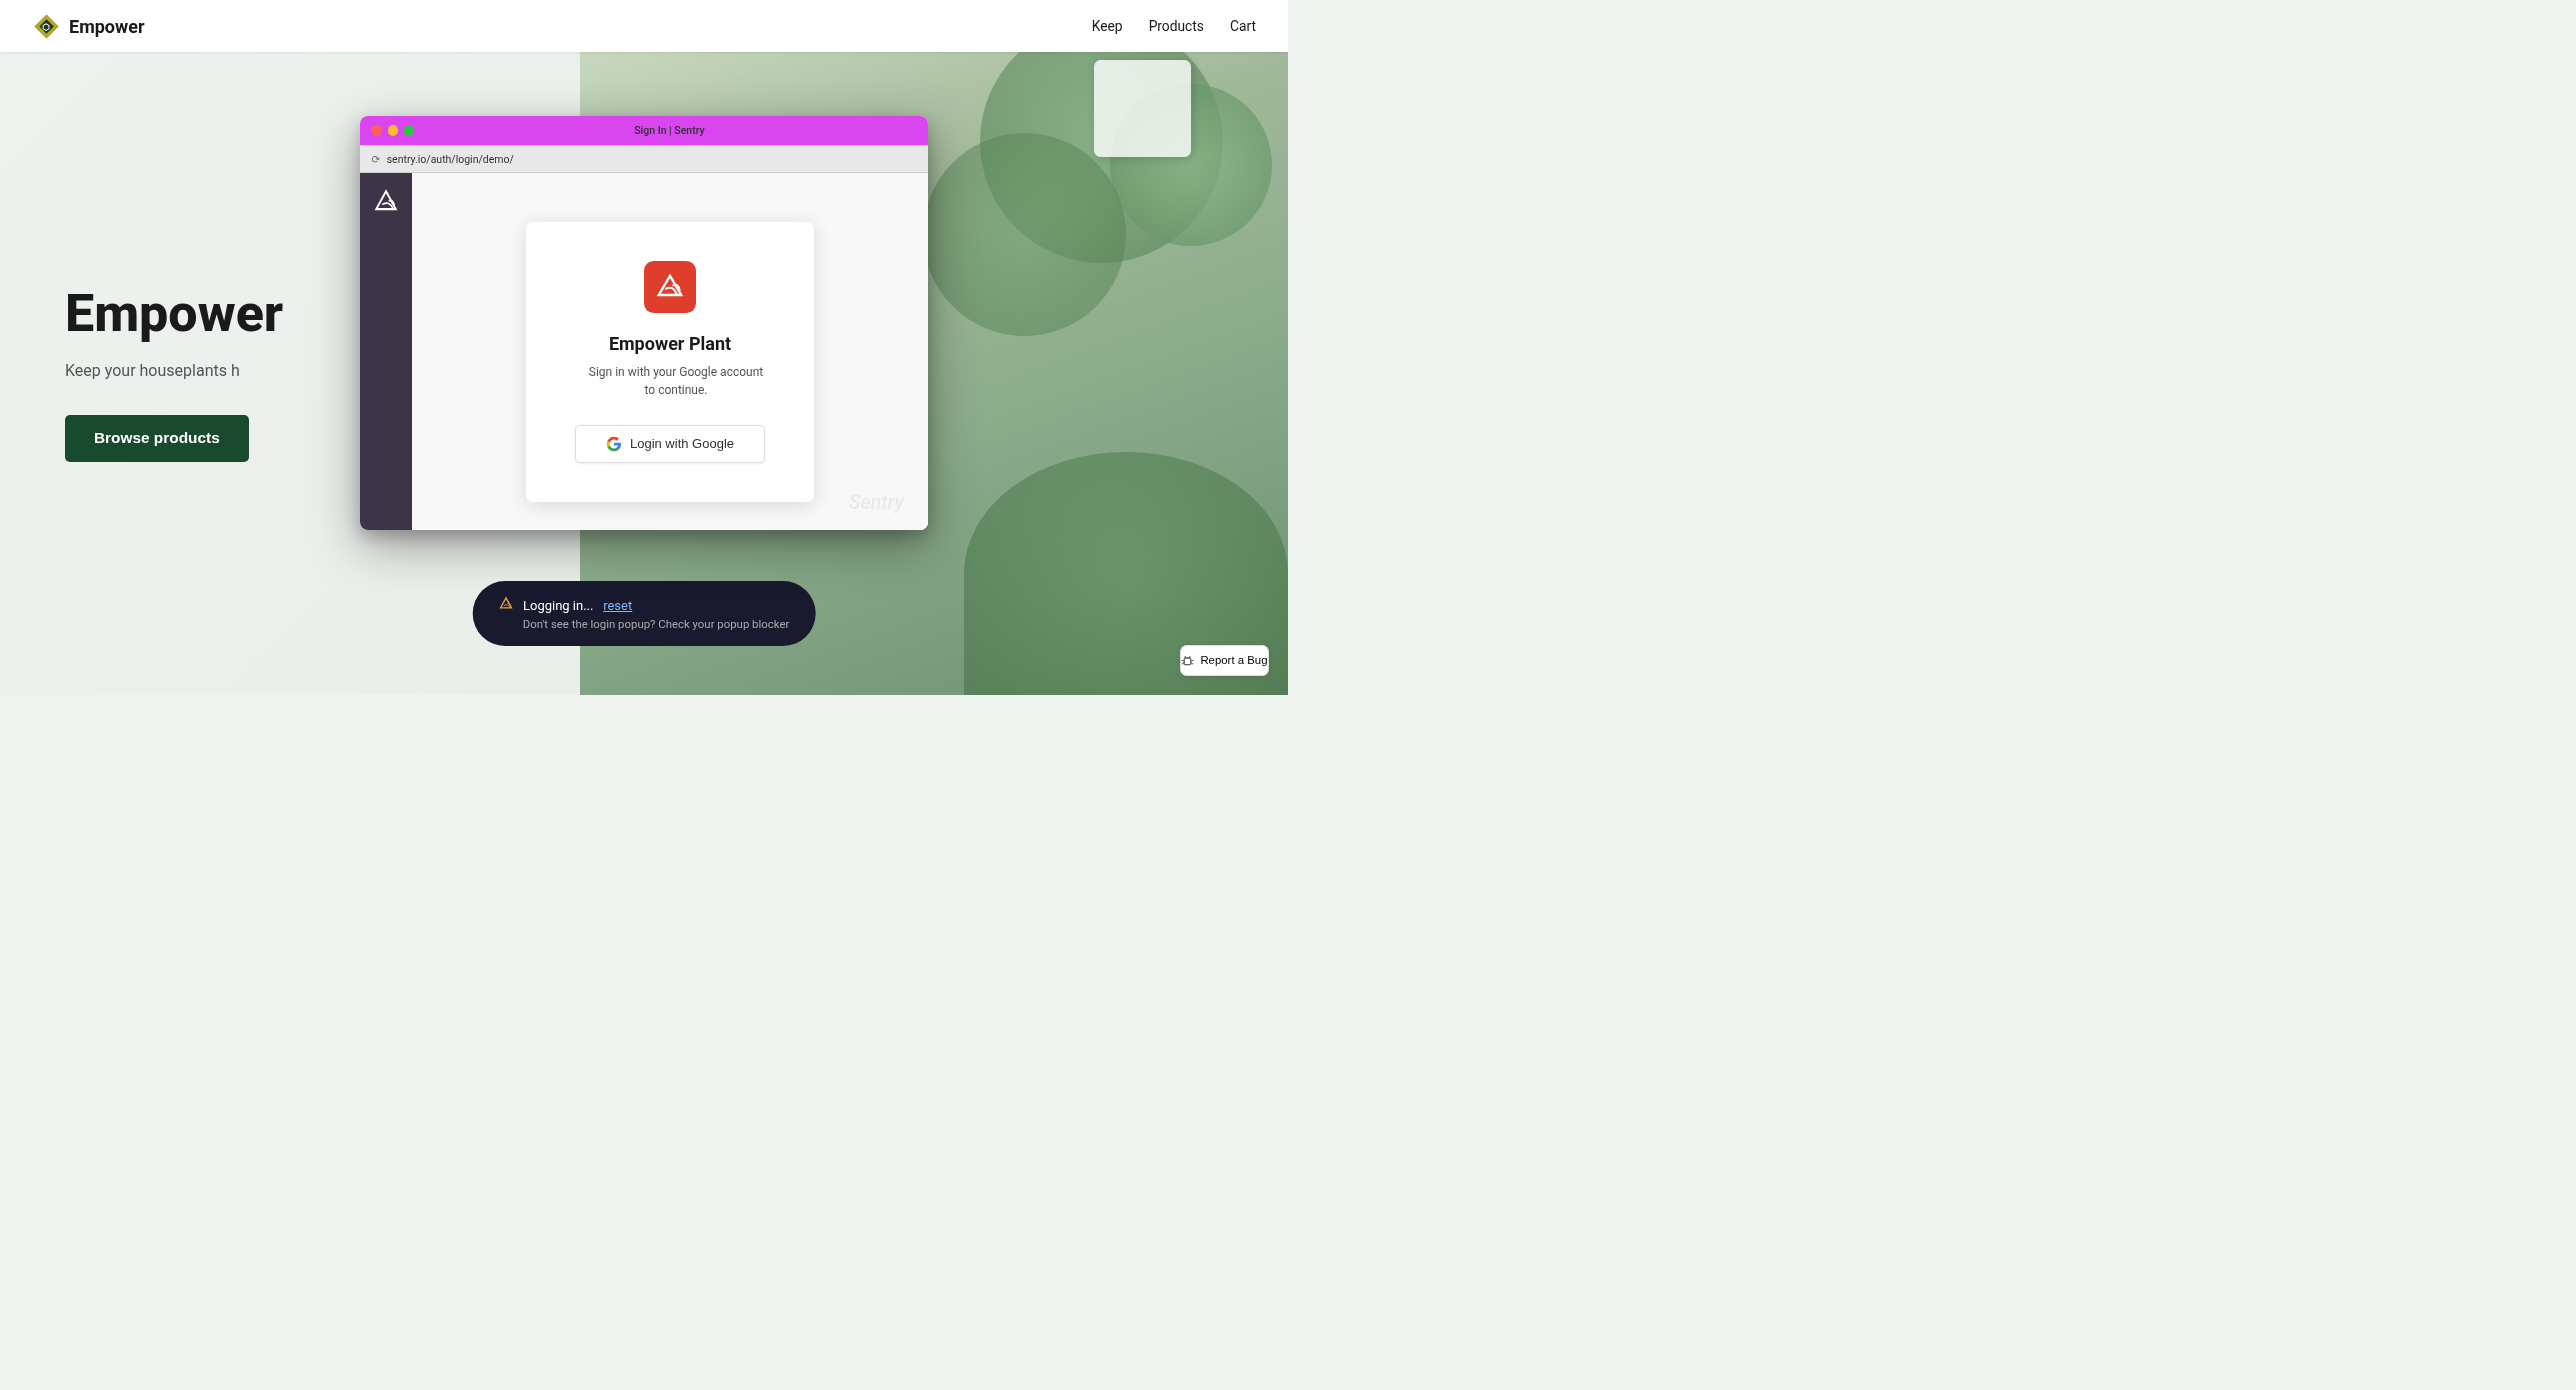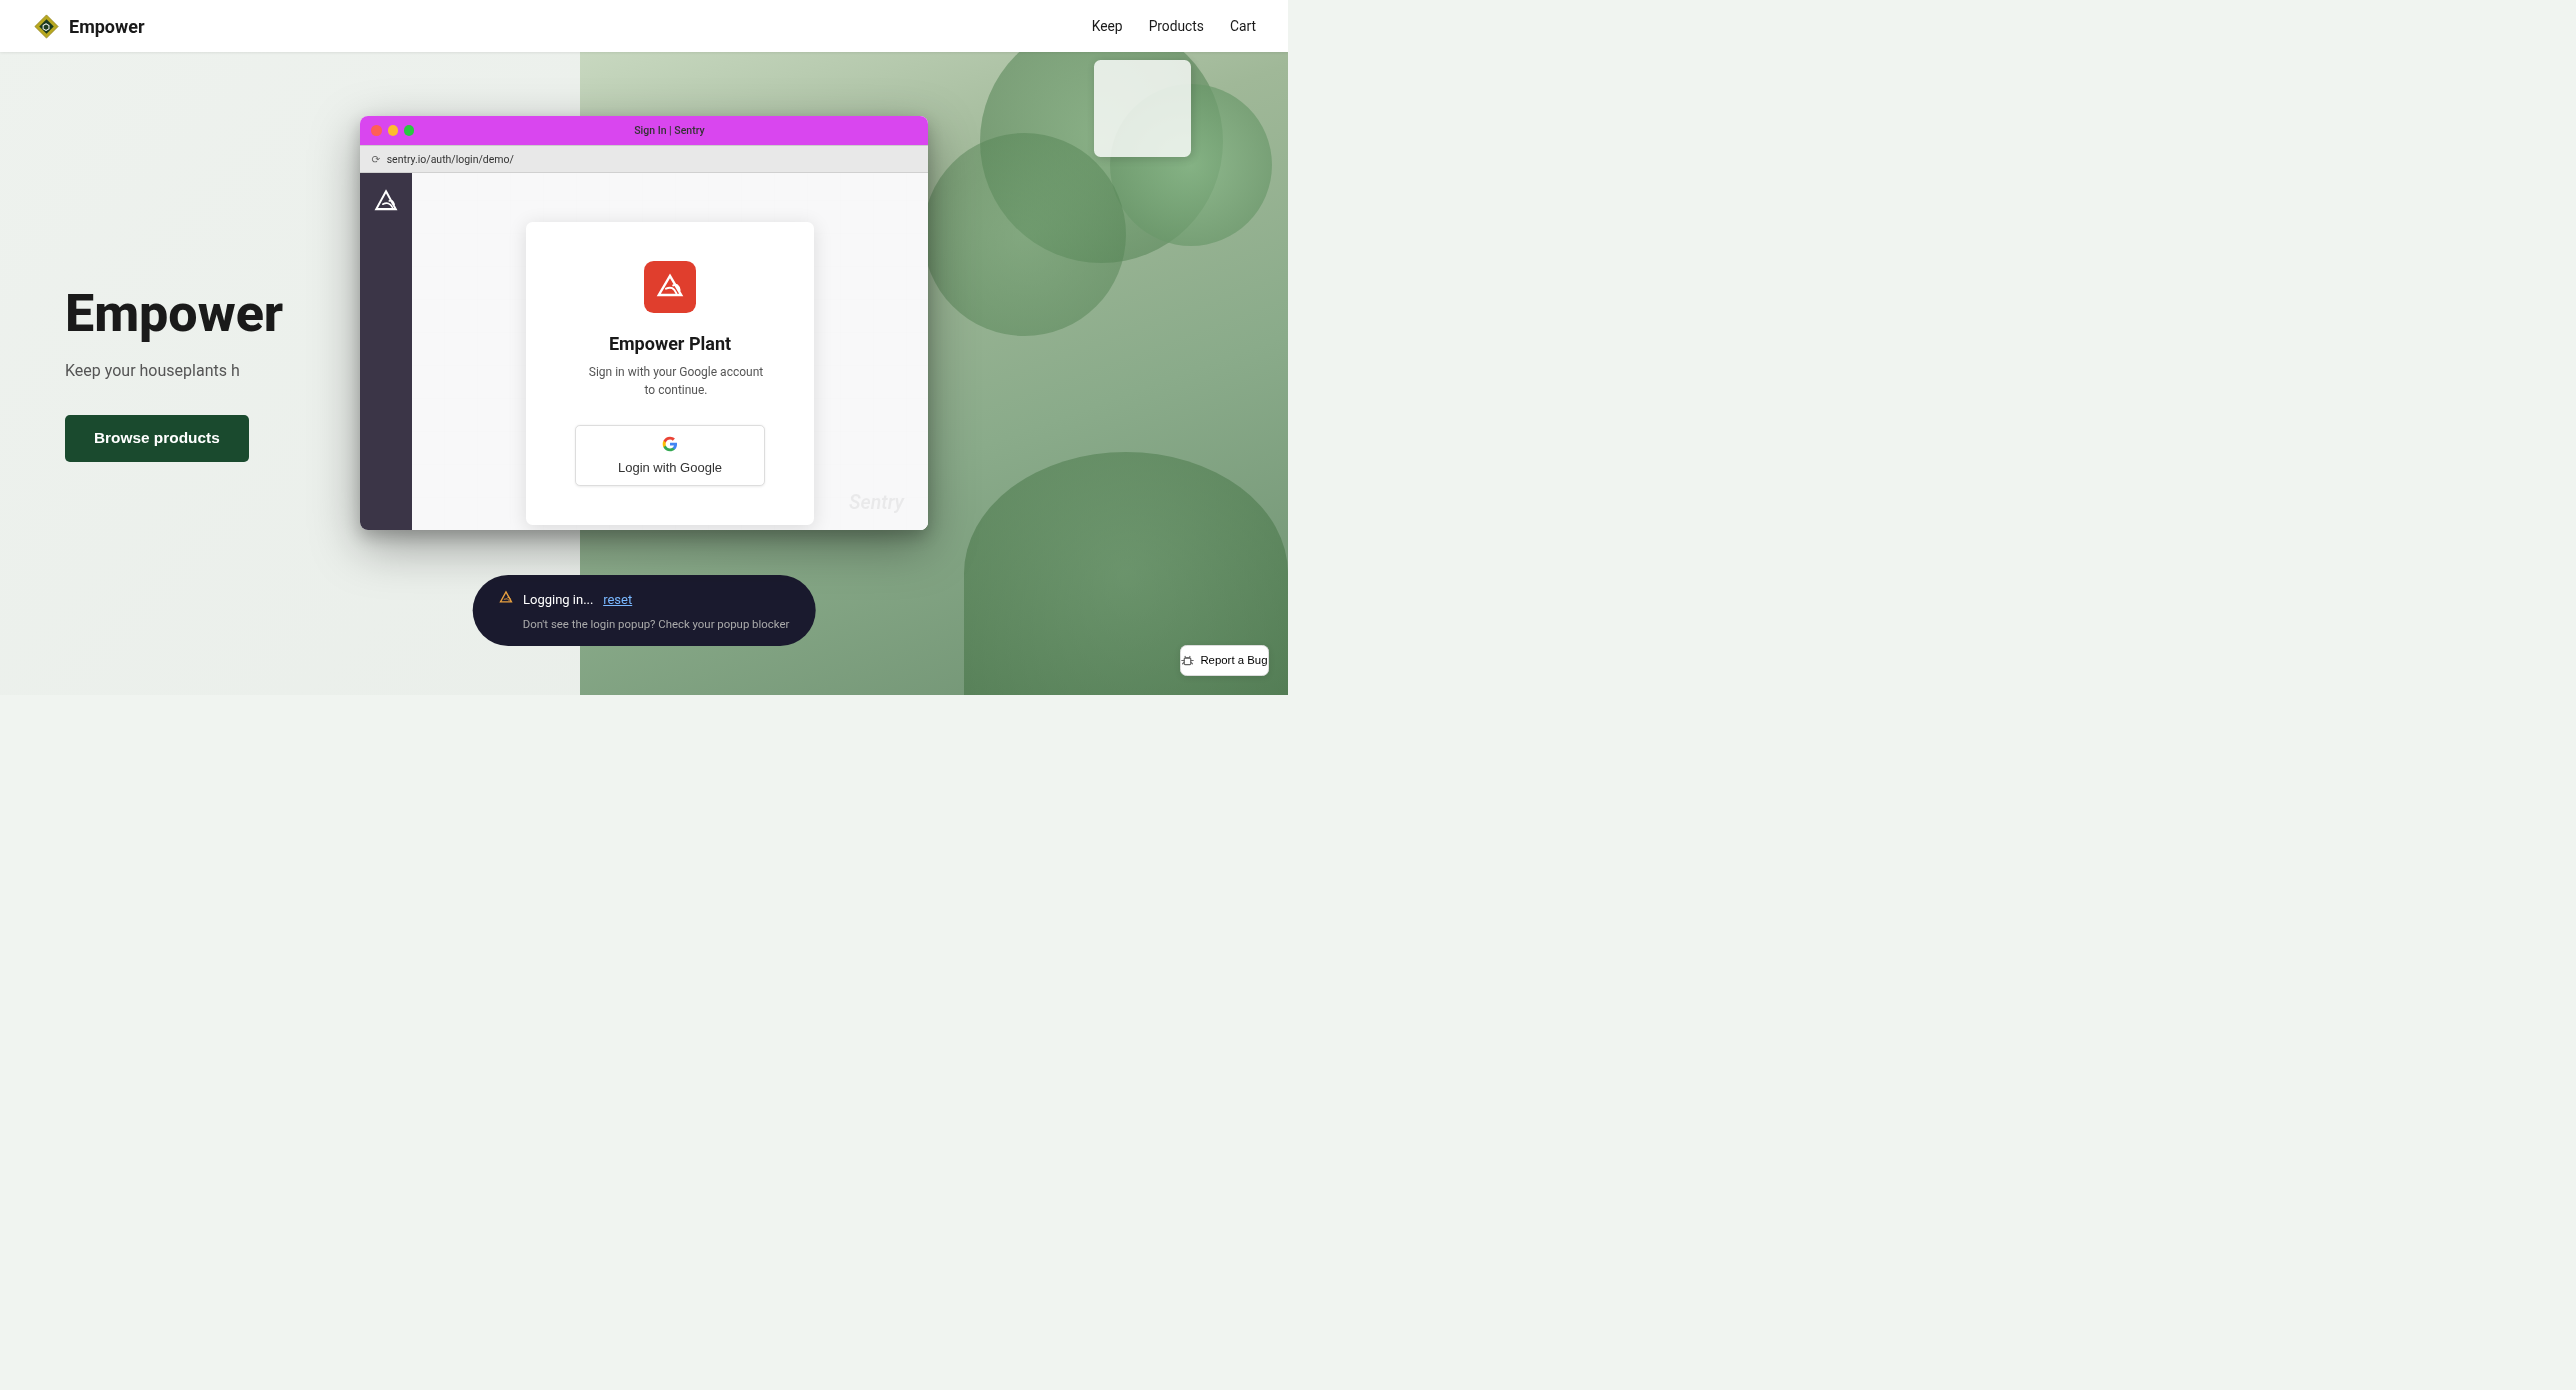"Login with Google" .google-login-btn { flex-direction: column -> none }
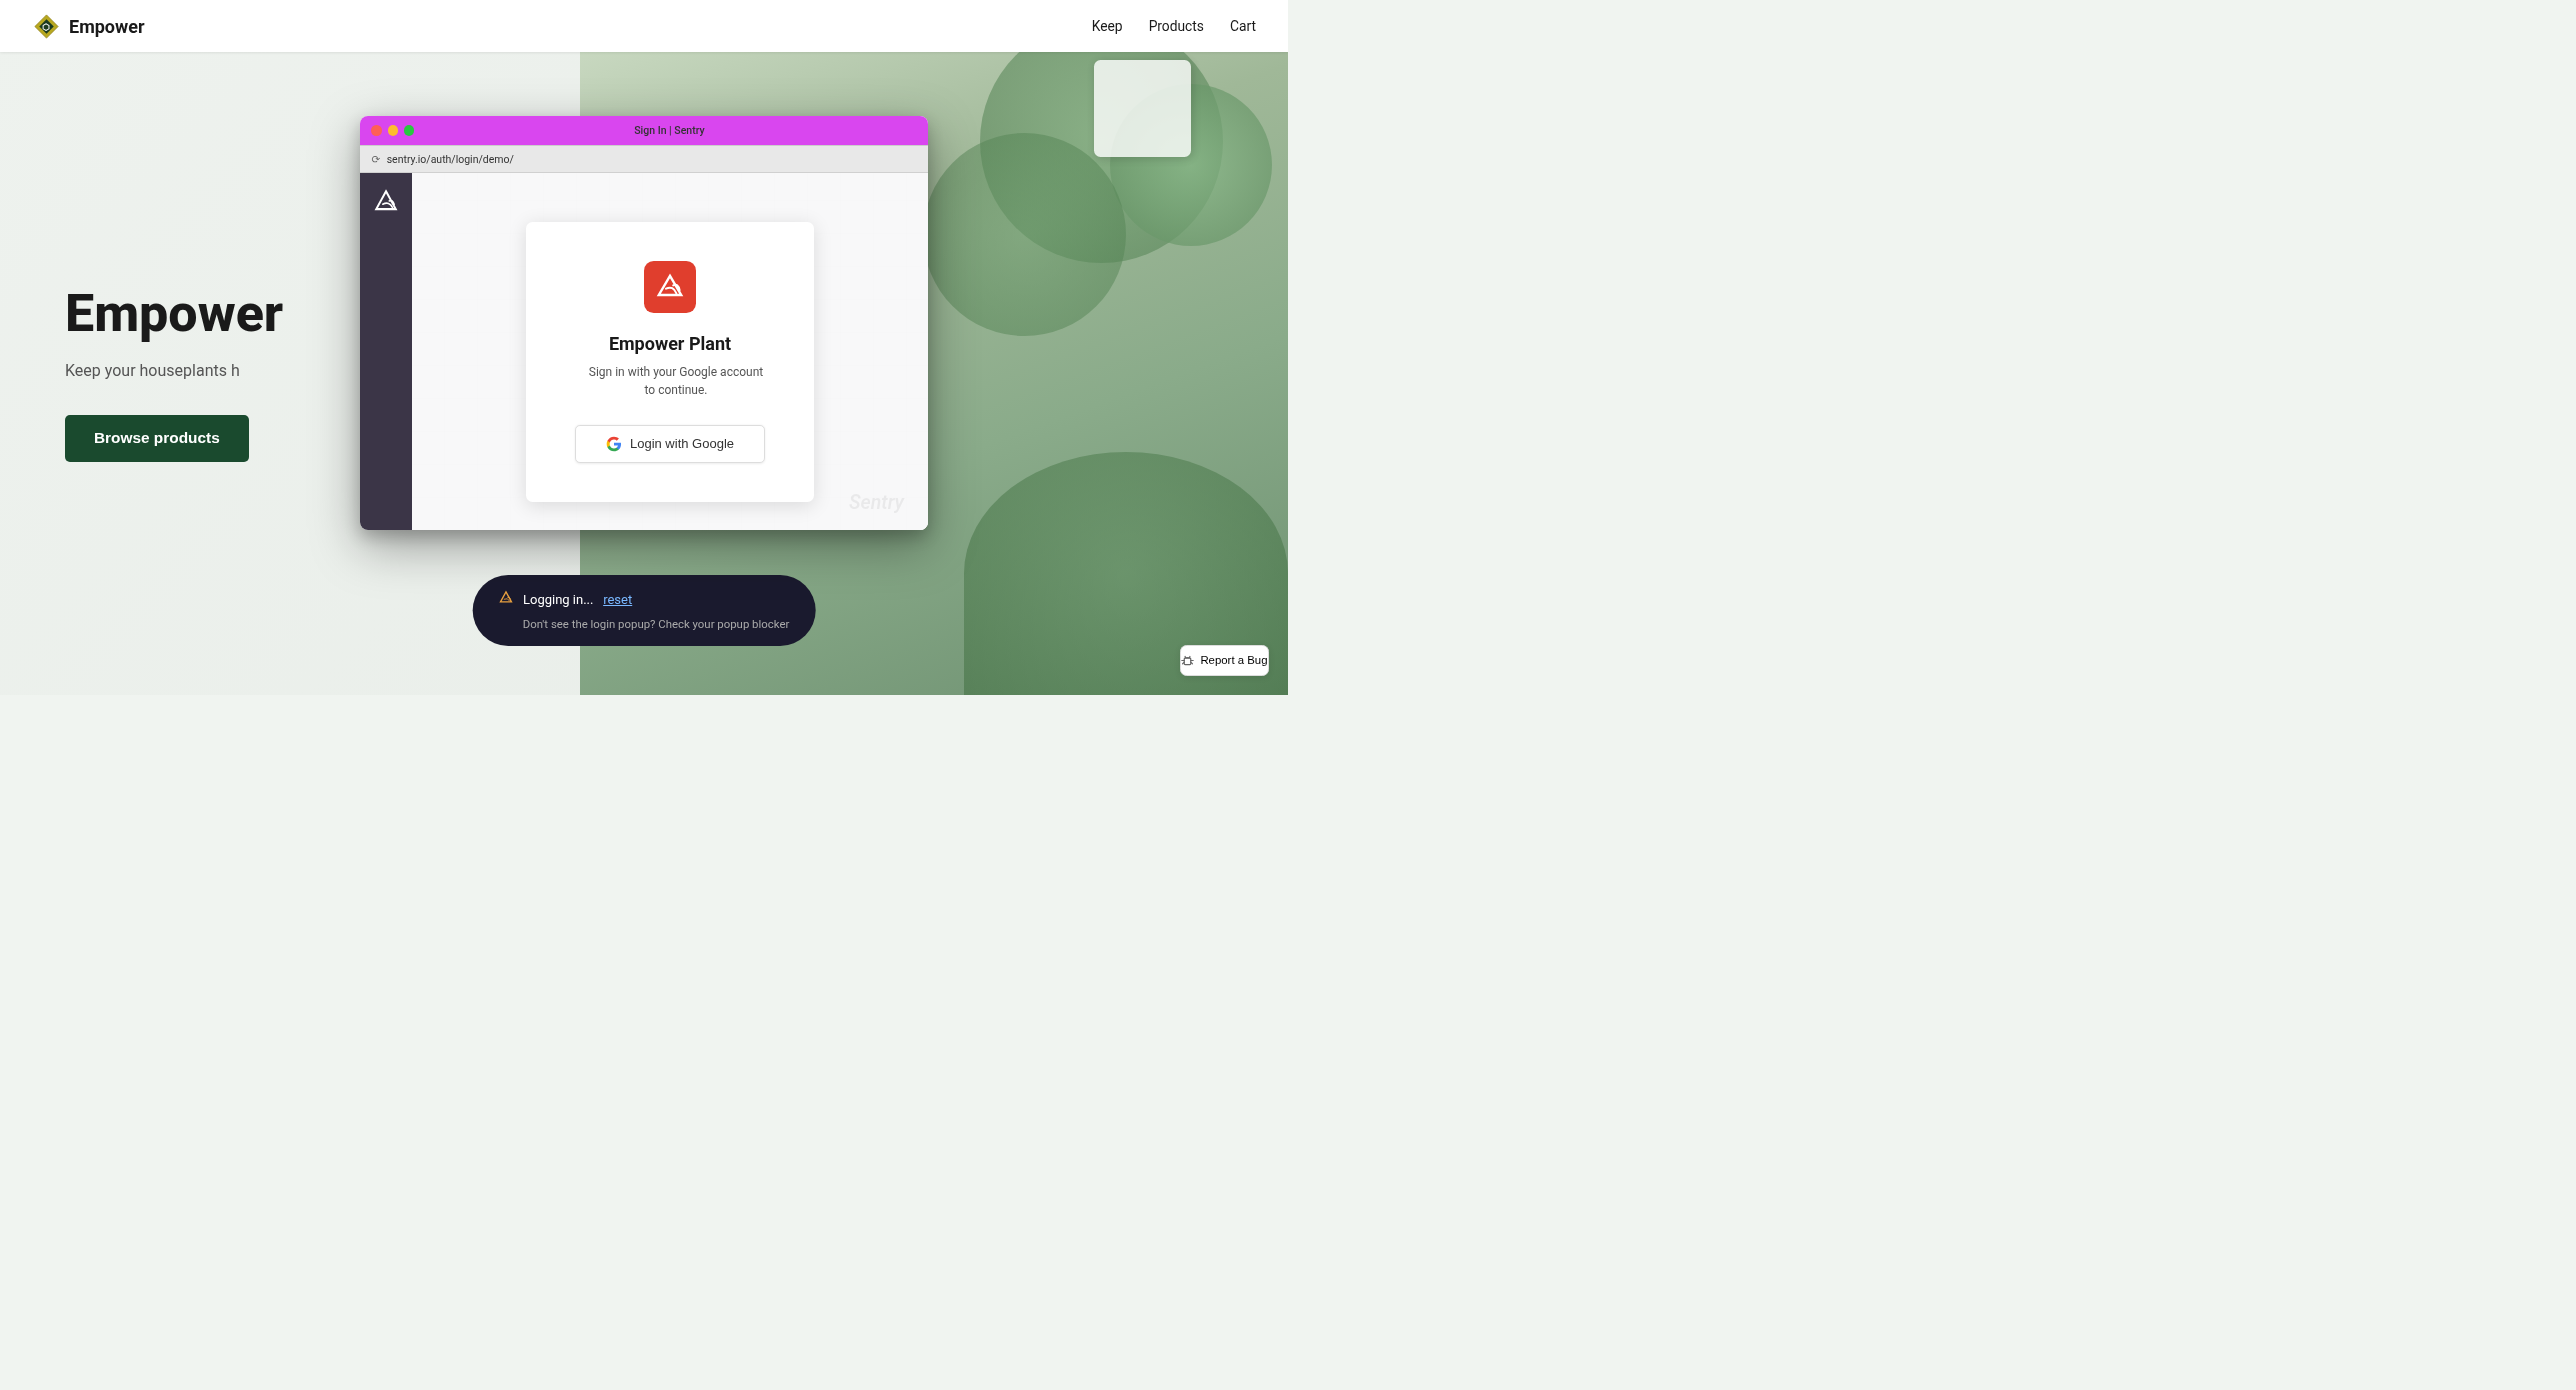"Logging in..." .notif-bar { gap: 9px -> 3px }
